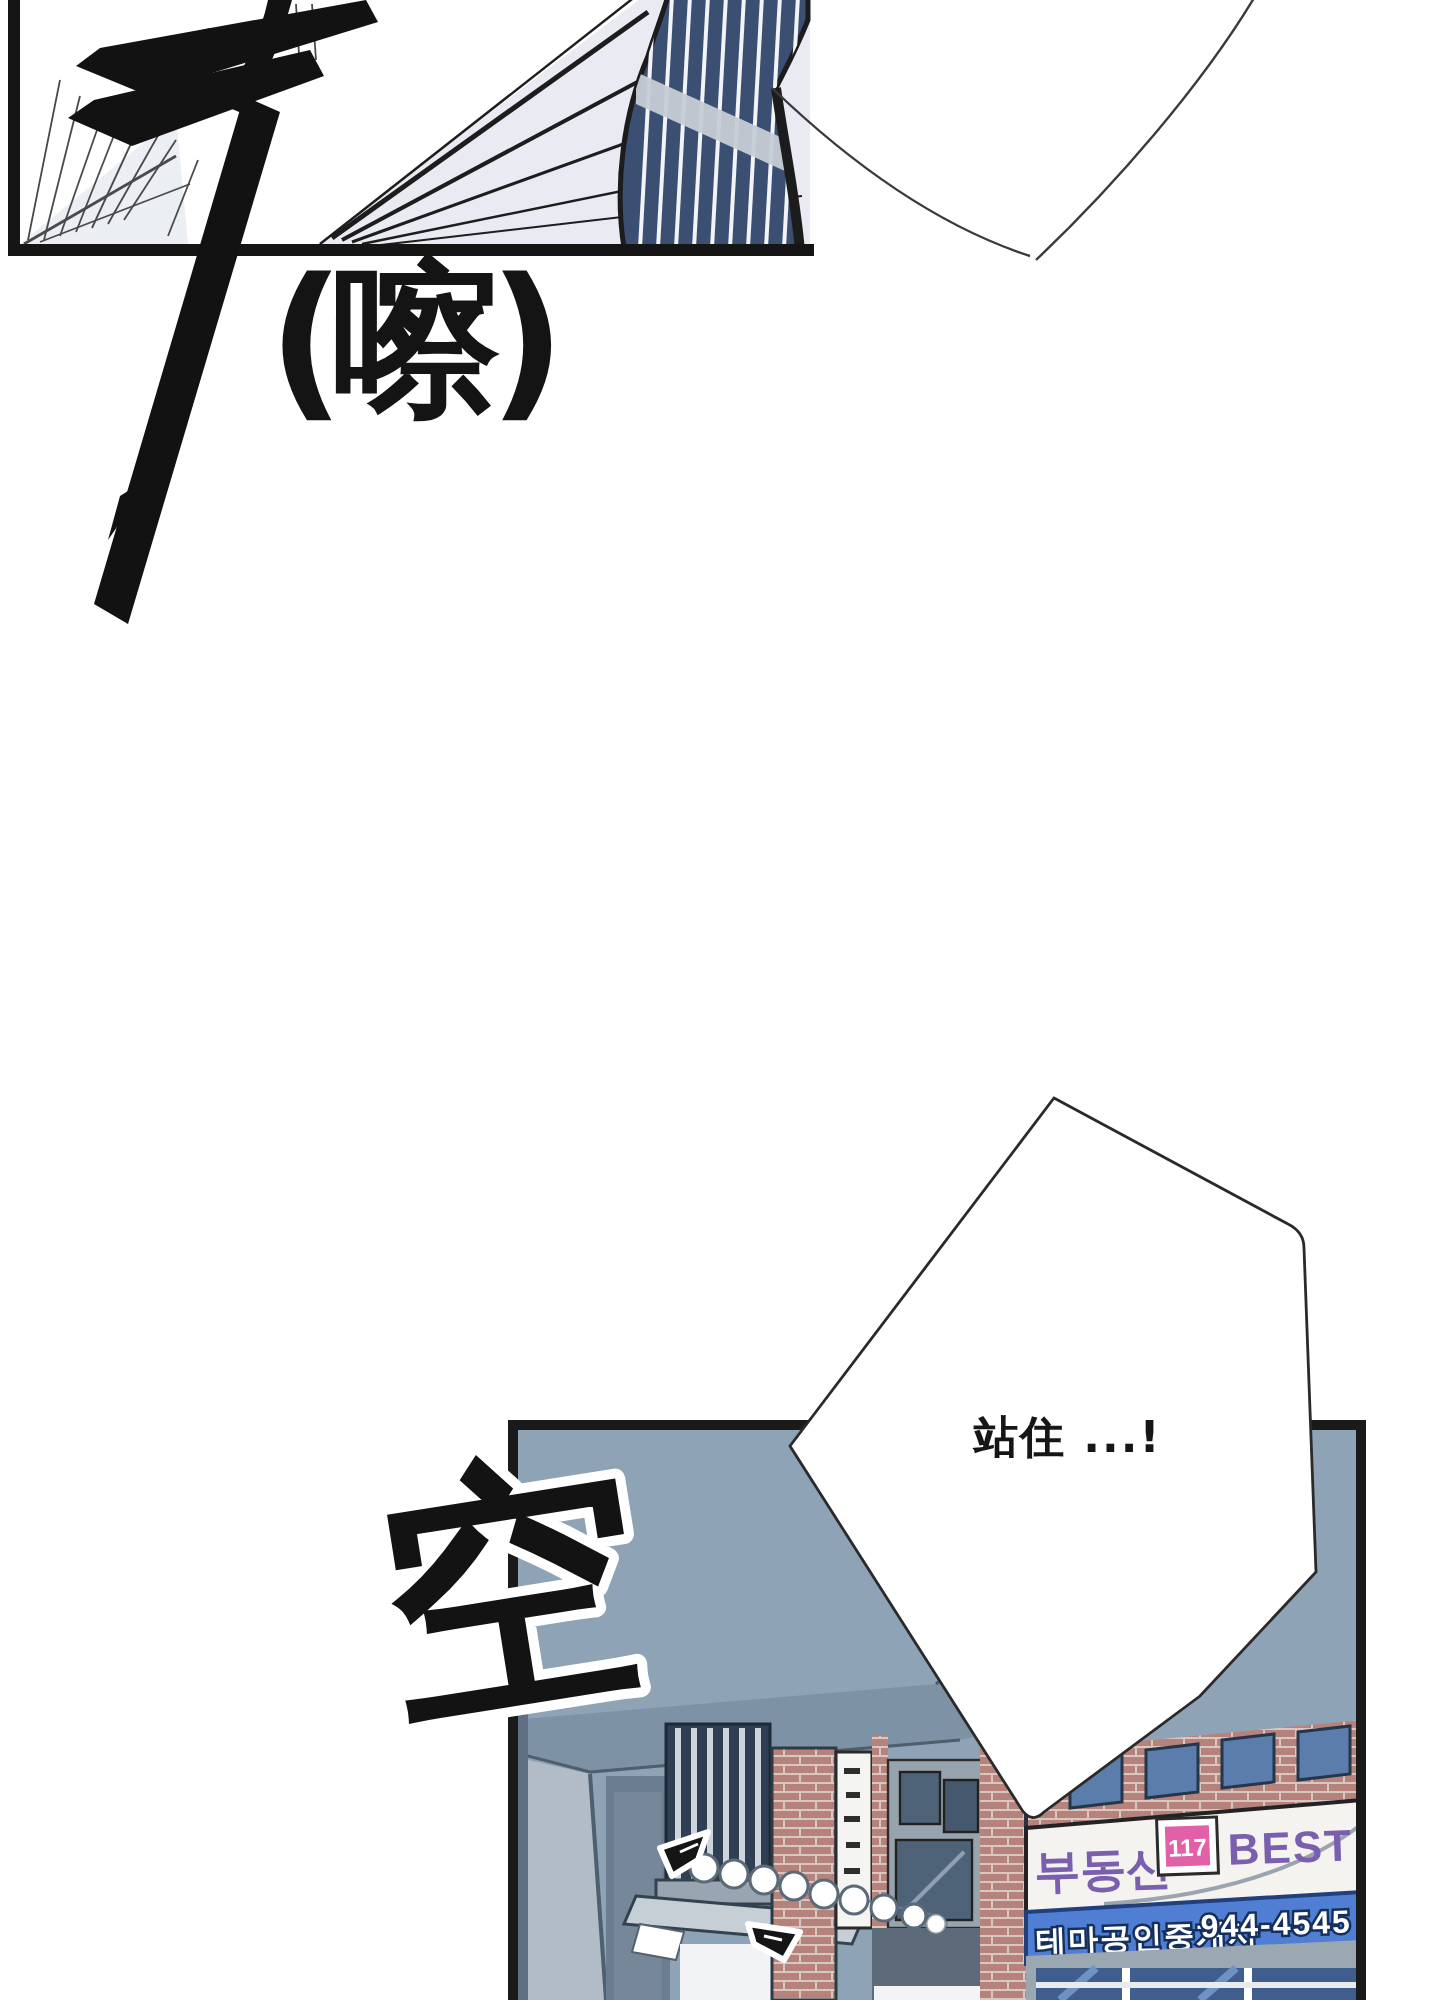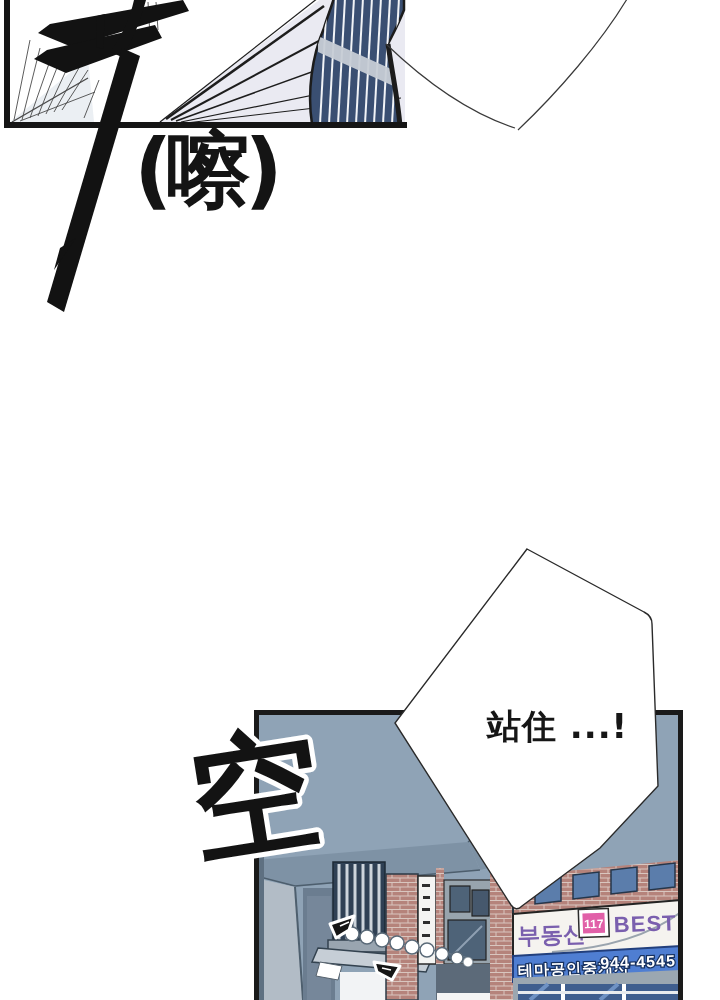"站住 ...!" .bubble-text { font-size: 34px -> 22px }
